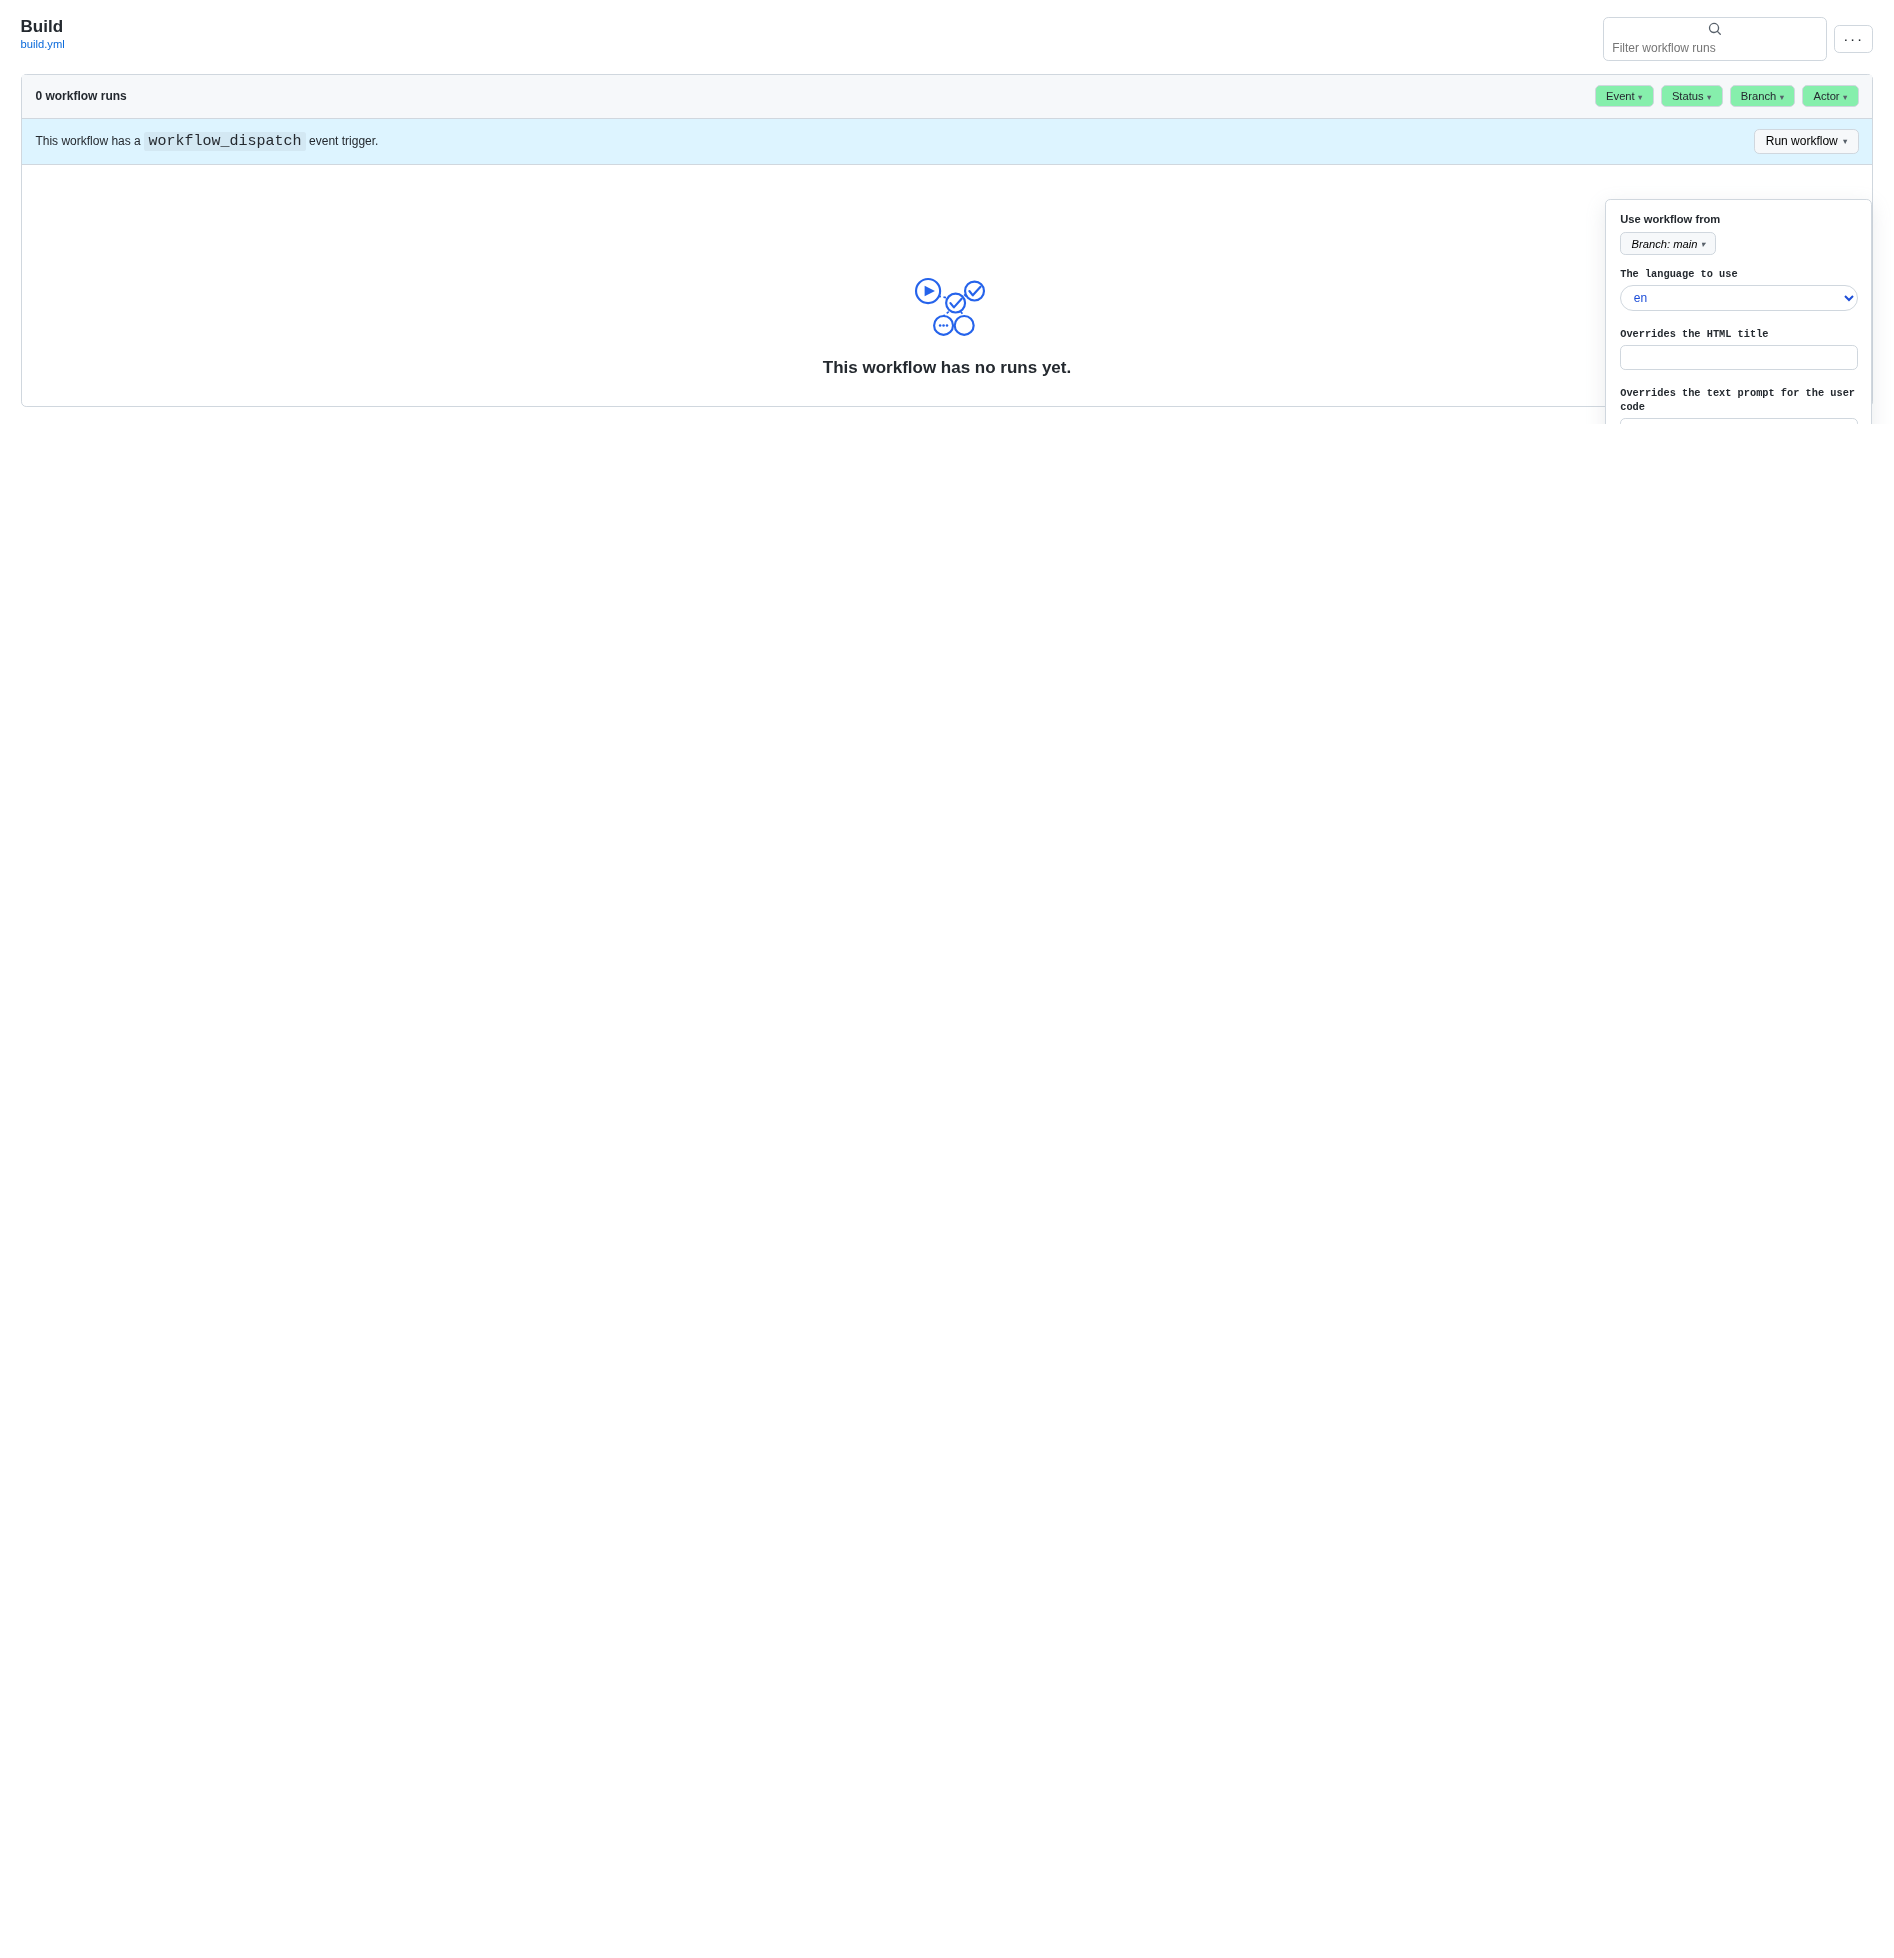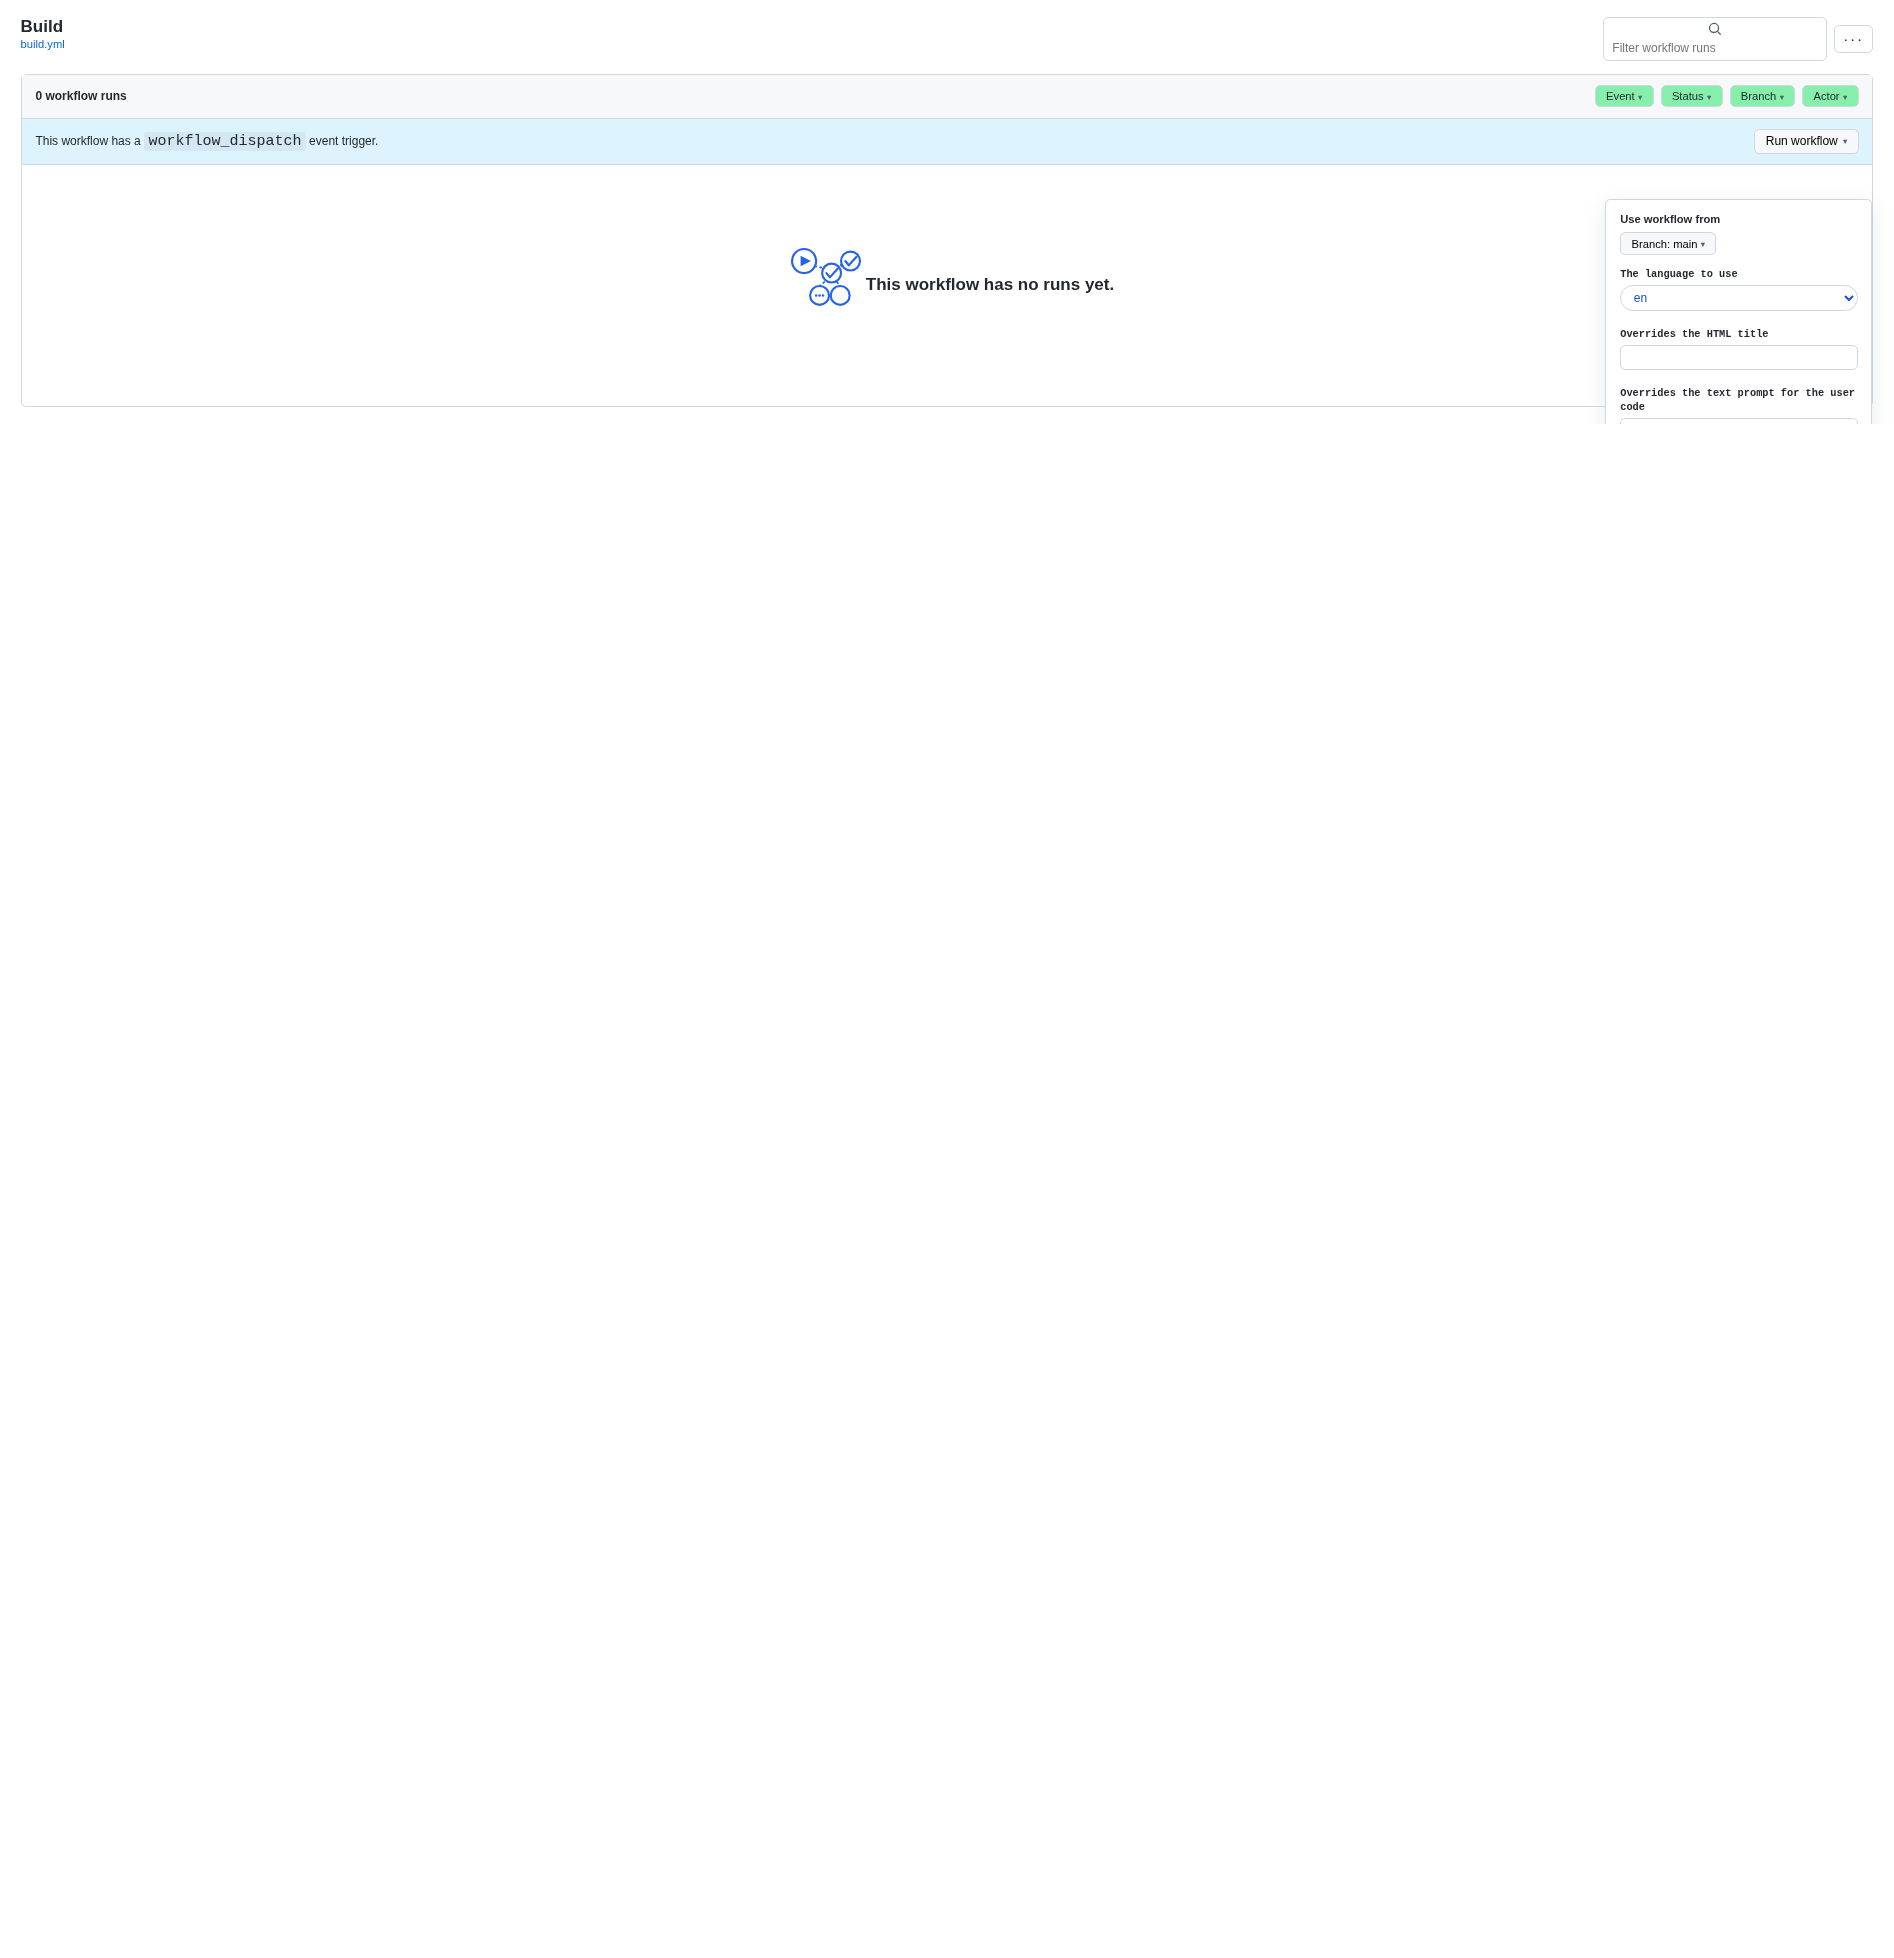"Branch: main" .branch-btn { font-style: none -> italic }
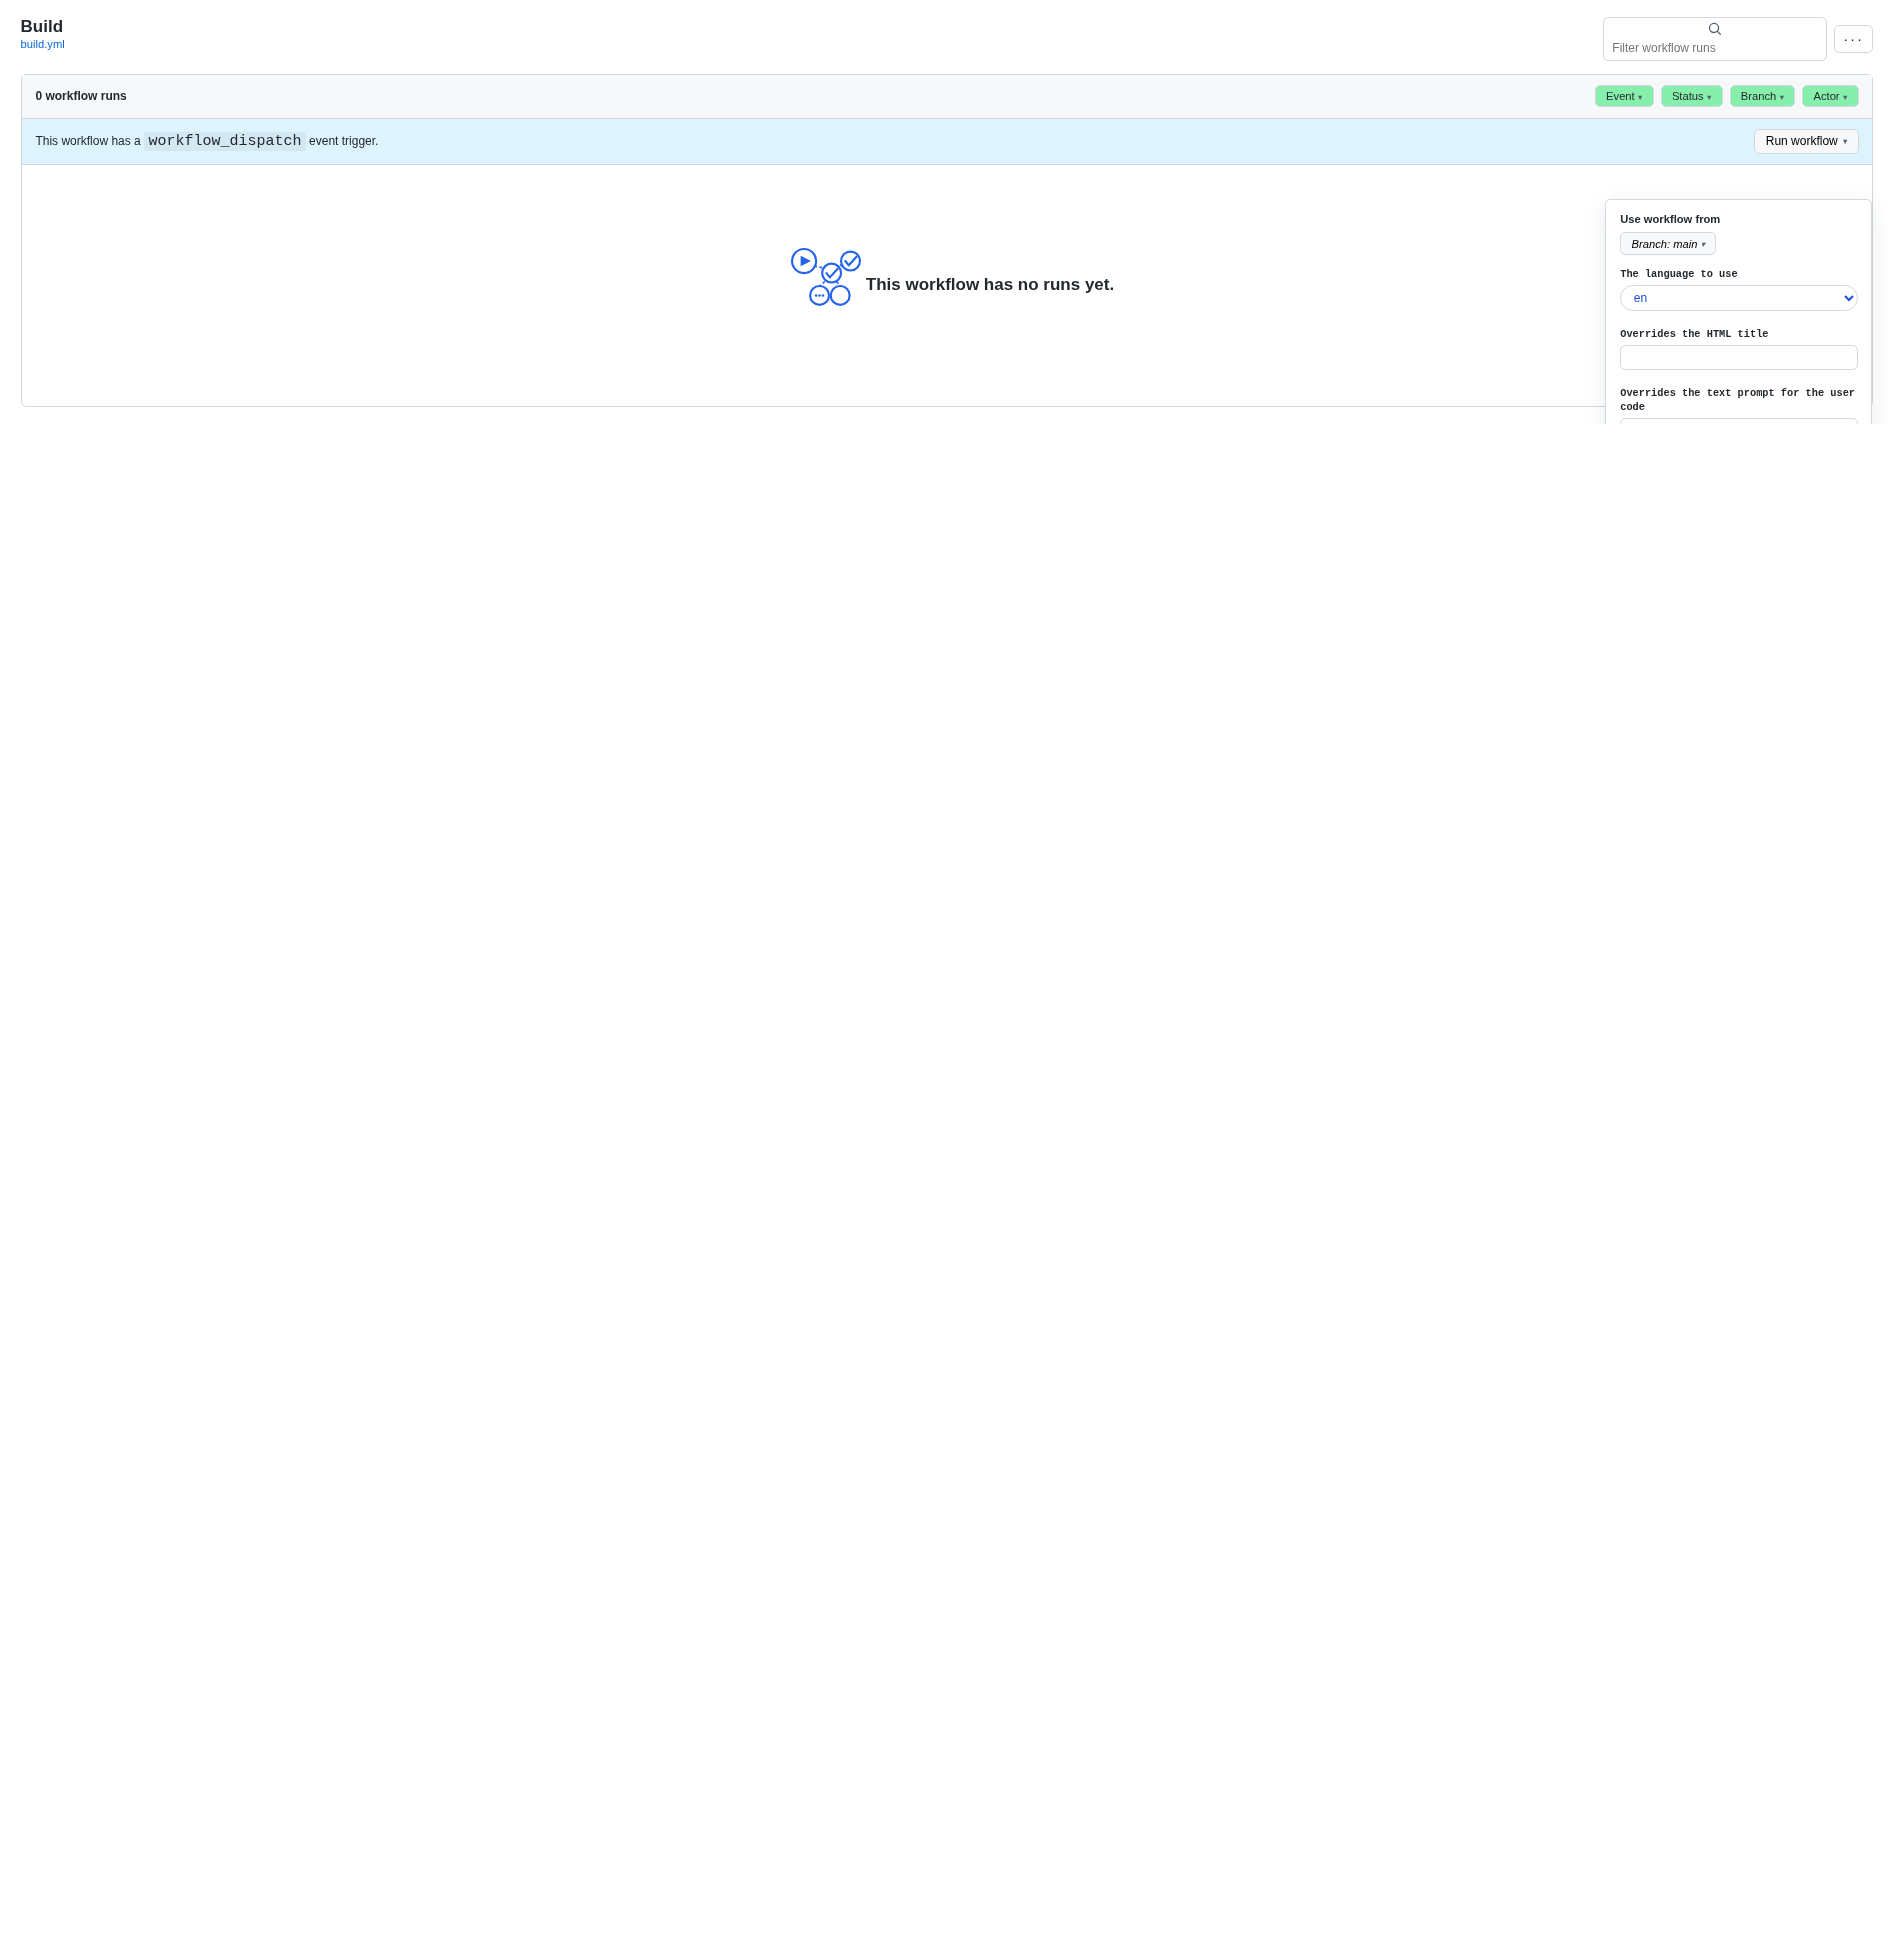"This workflow has no runs" .empty-state { flex-direction: row -> column; justify-content: center -> flex-end }
